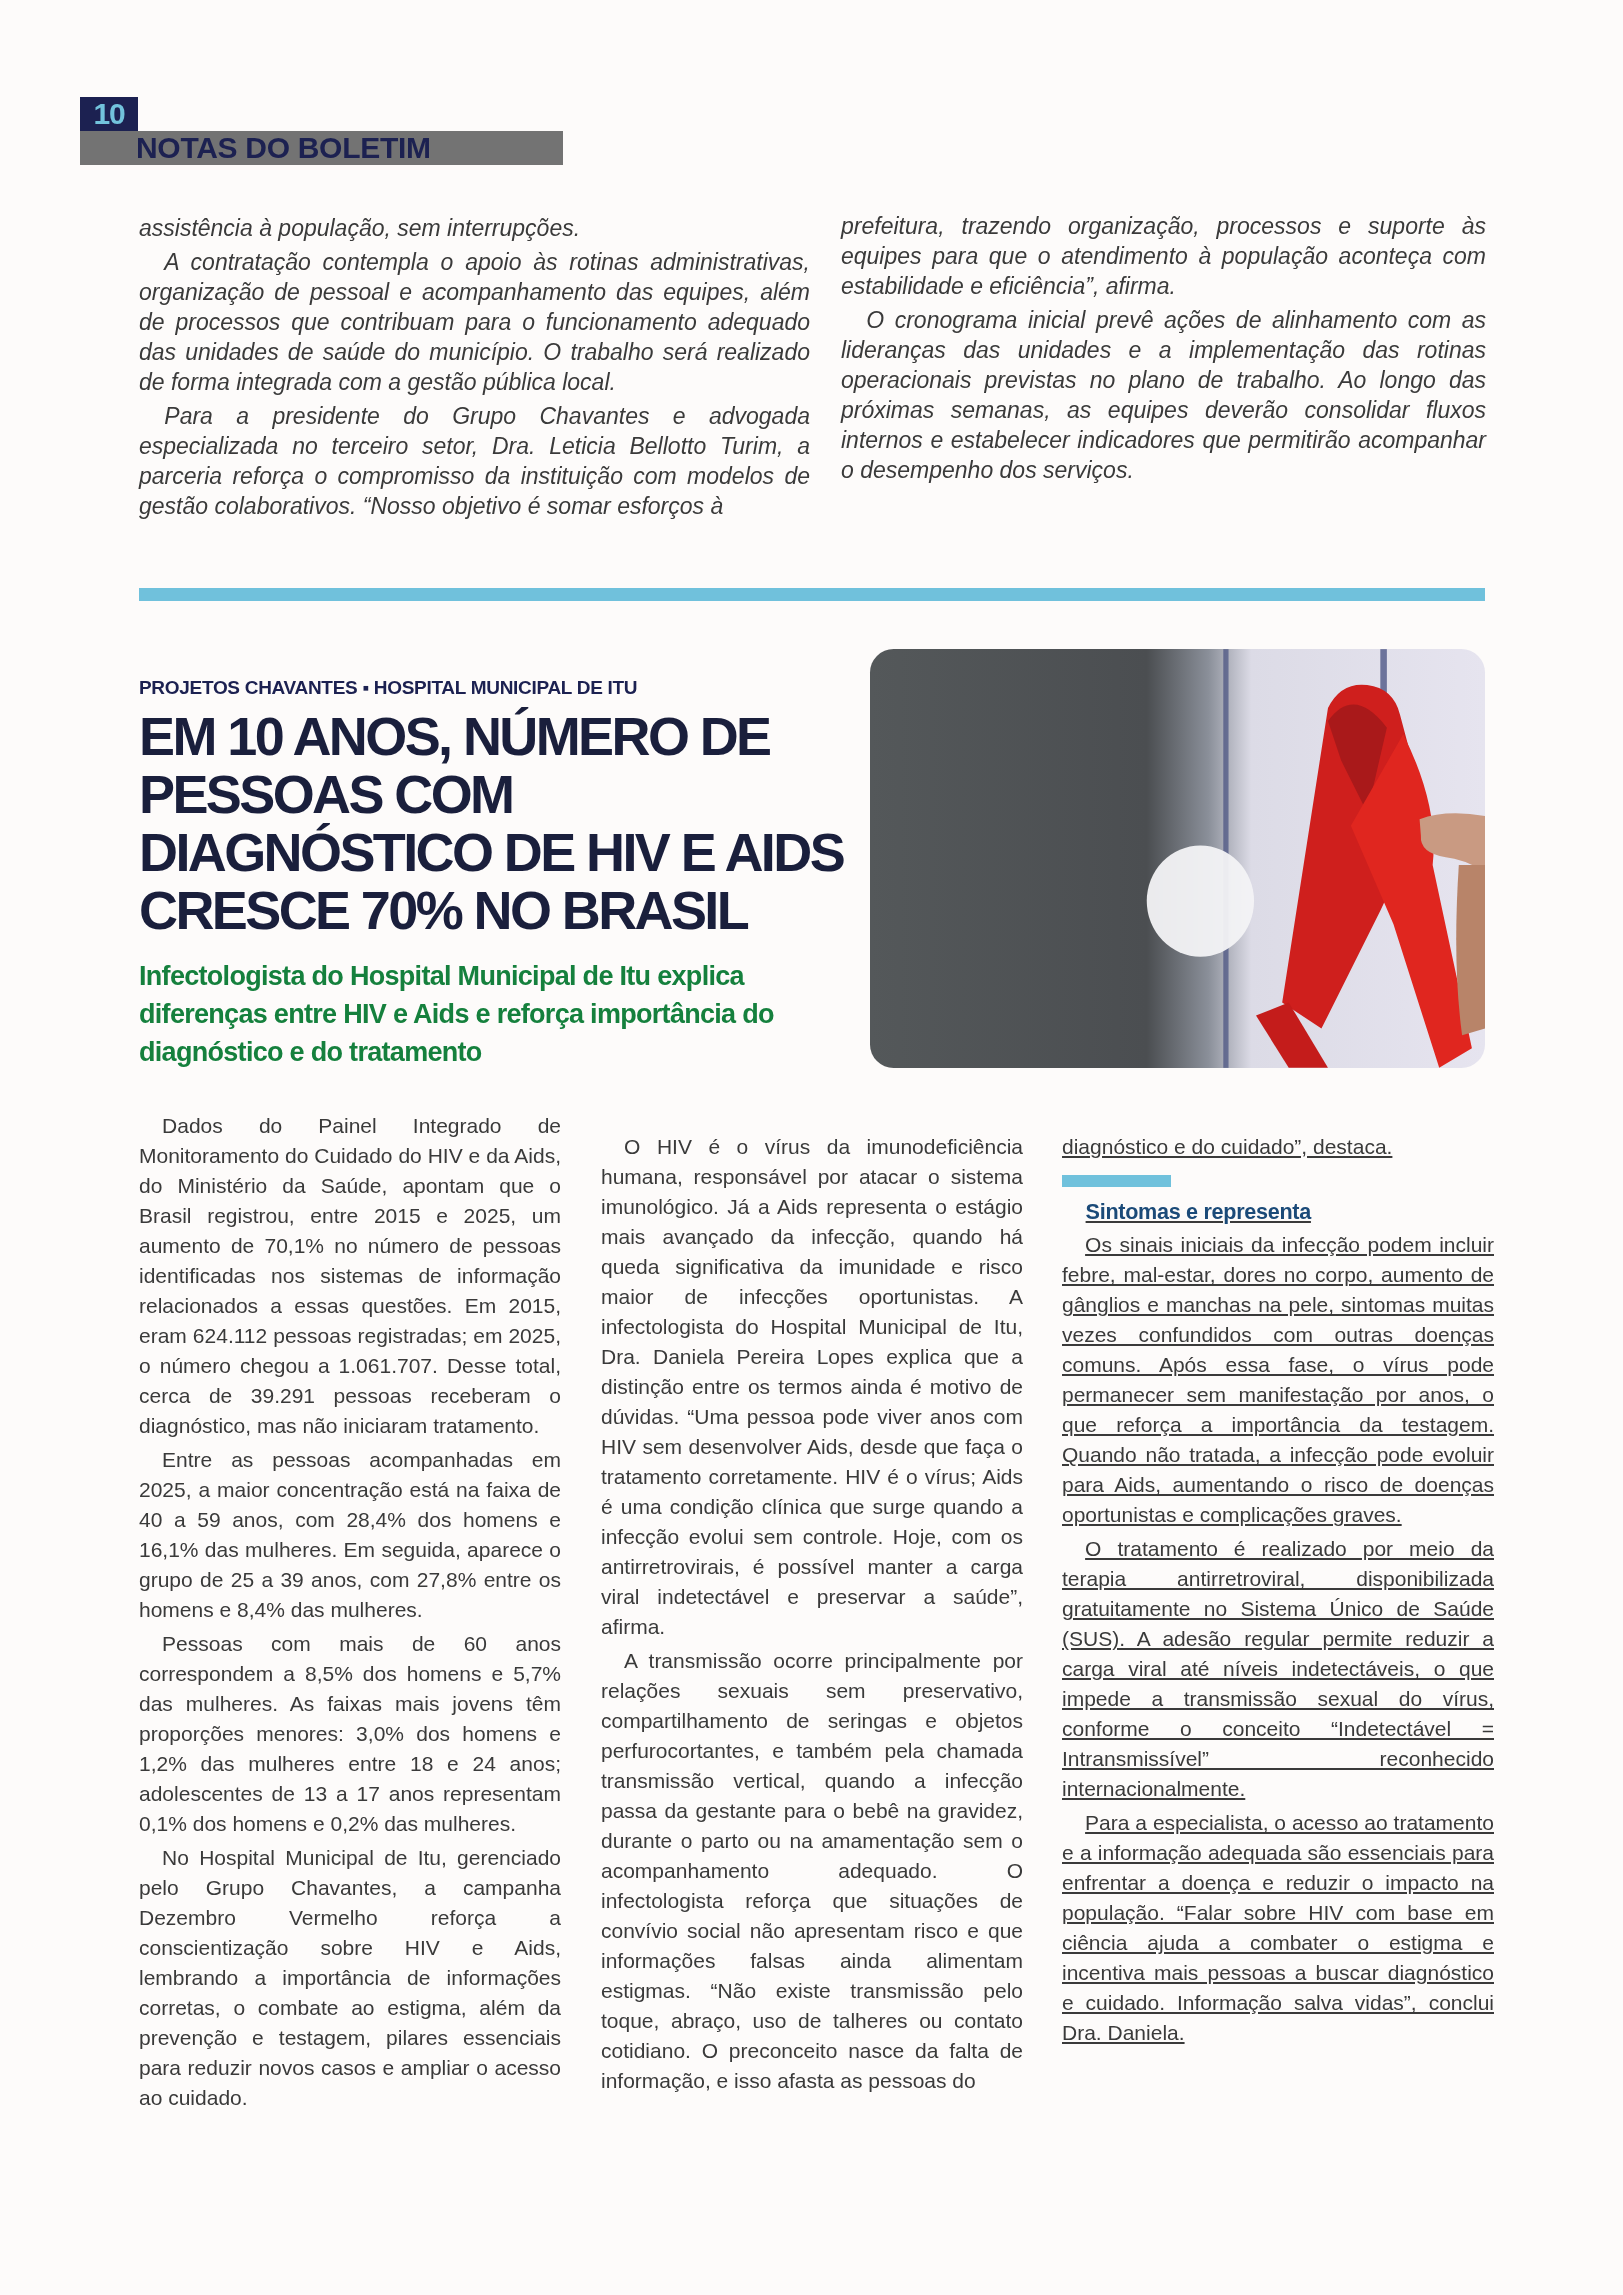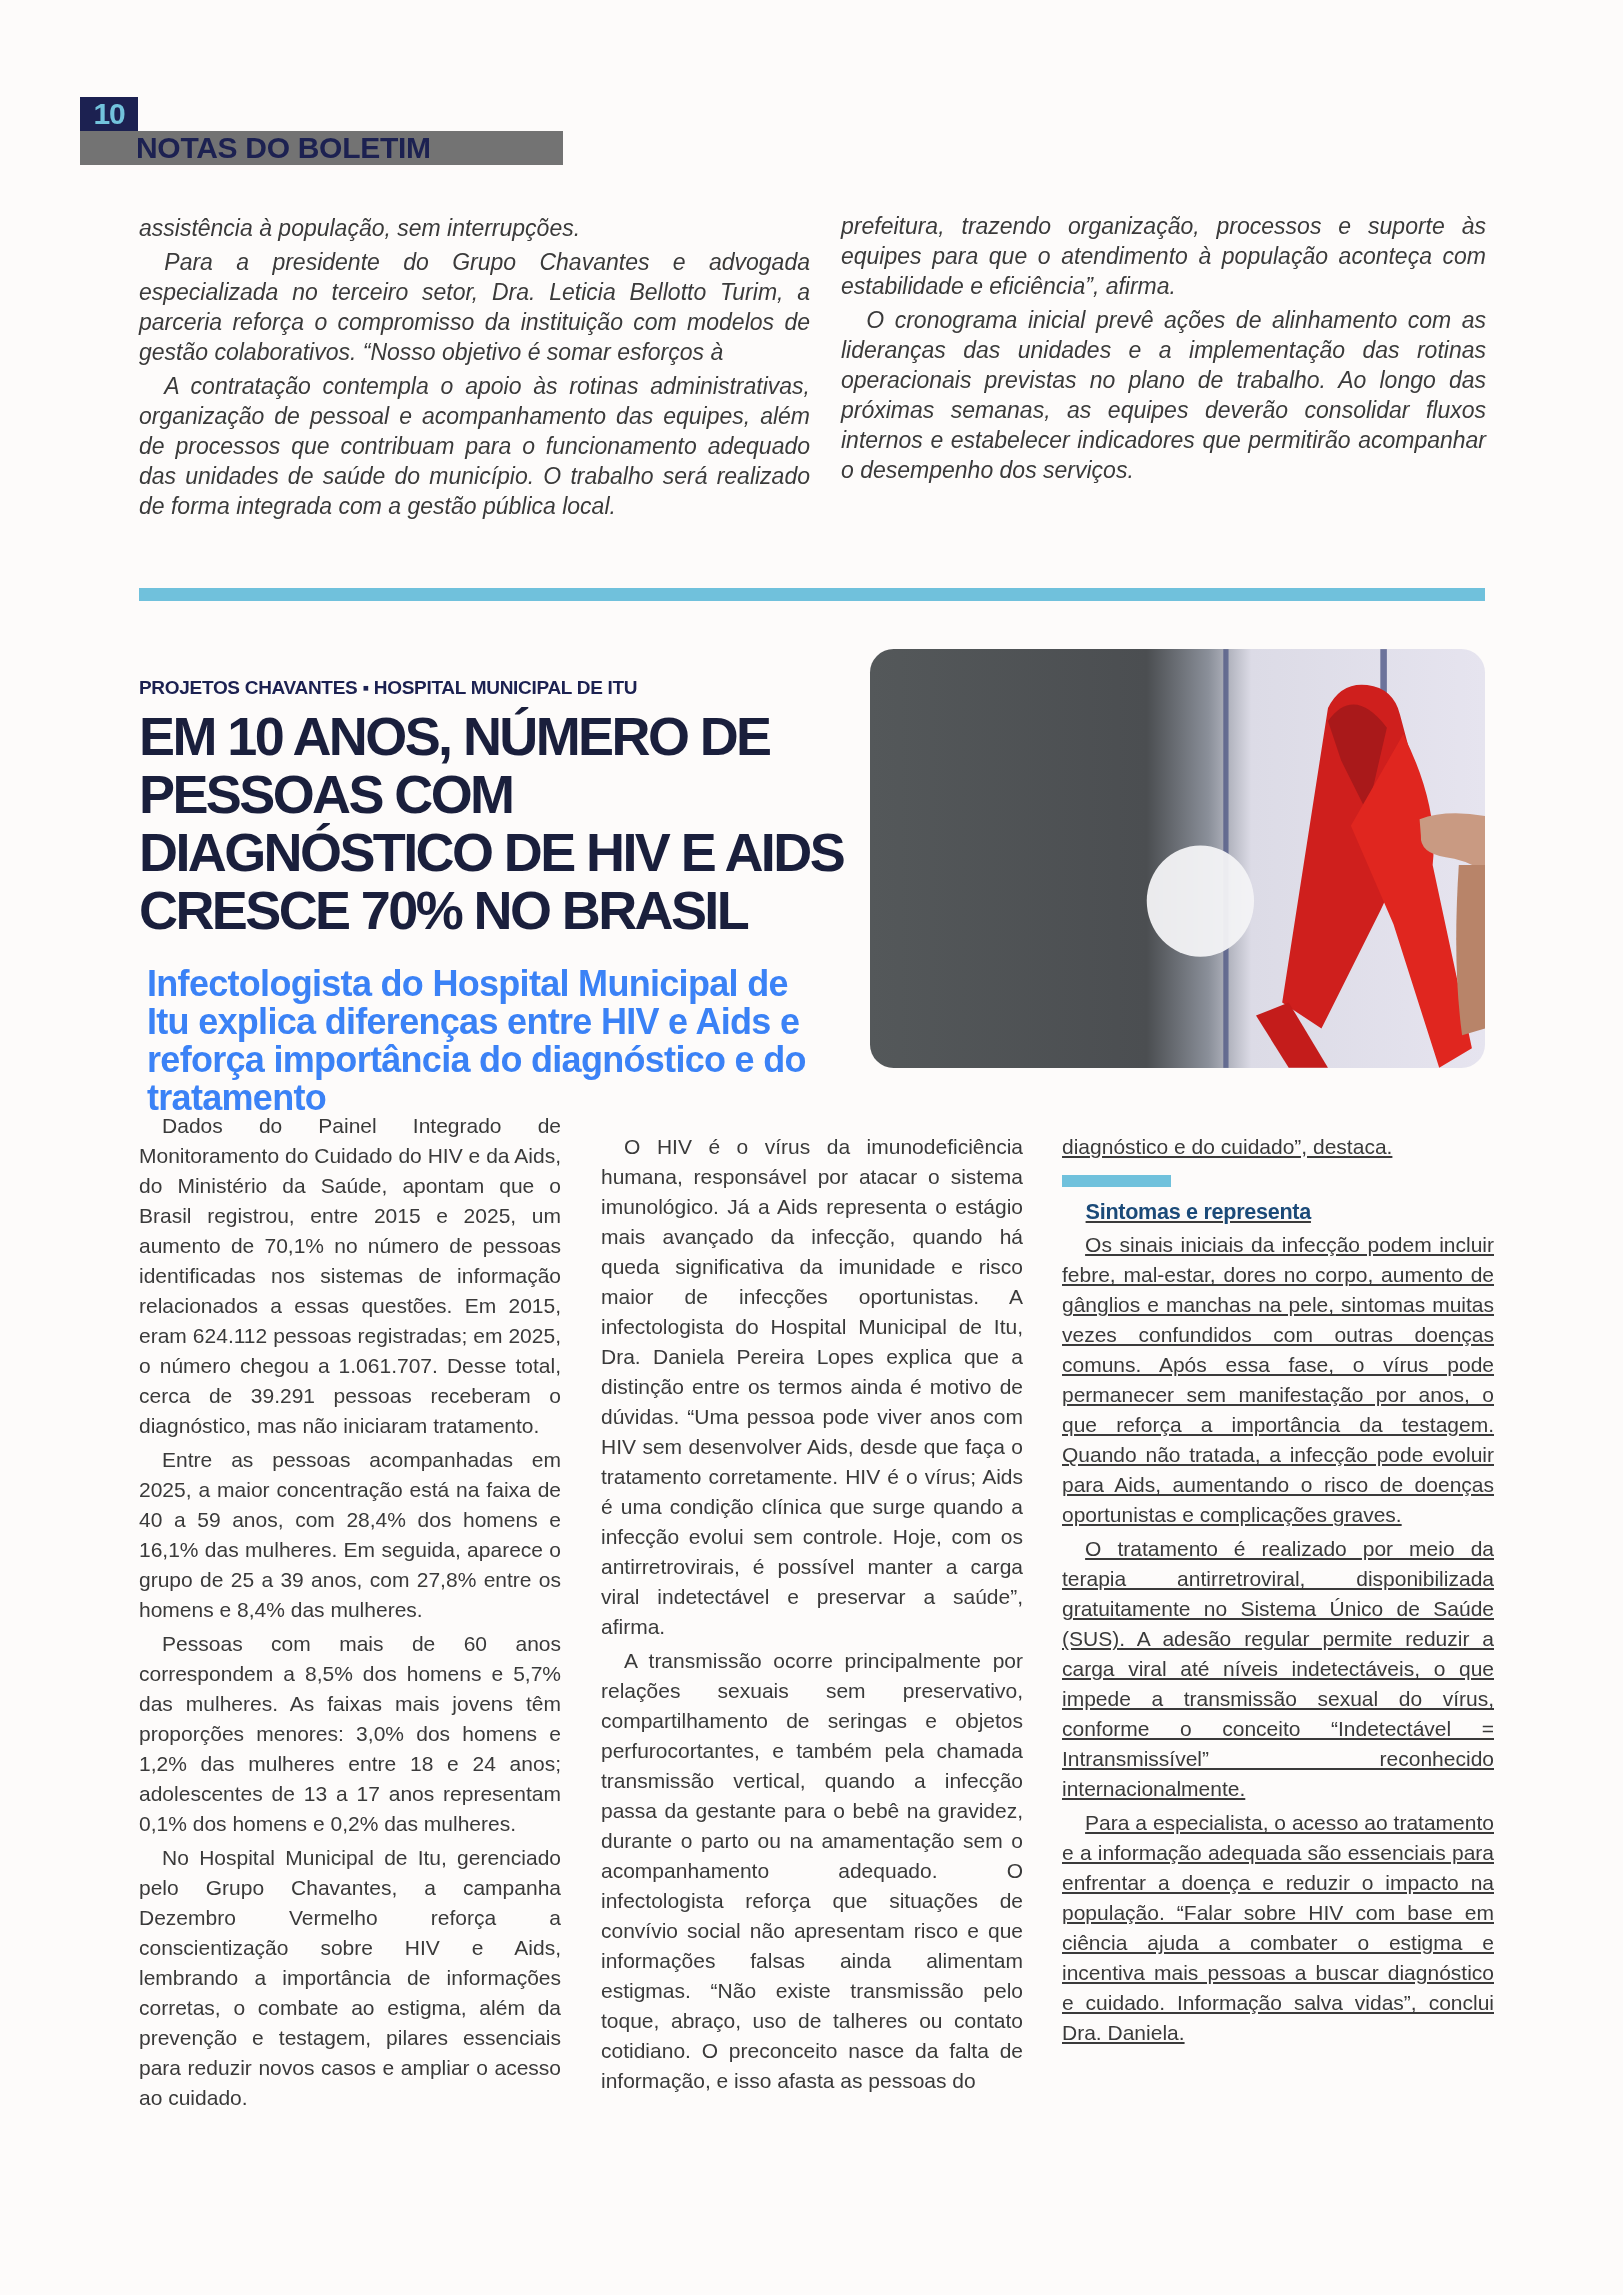"Para a presidente do Grupo" p { order: before "A contratação contempla o apoio" -> after "A contratação contempla o apoio" }
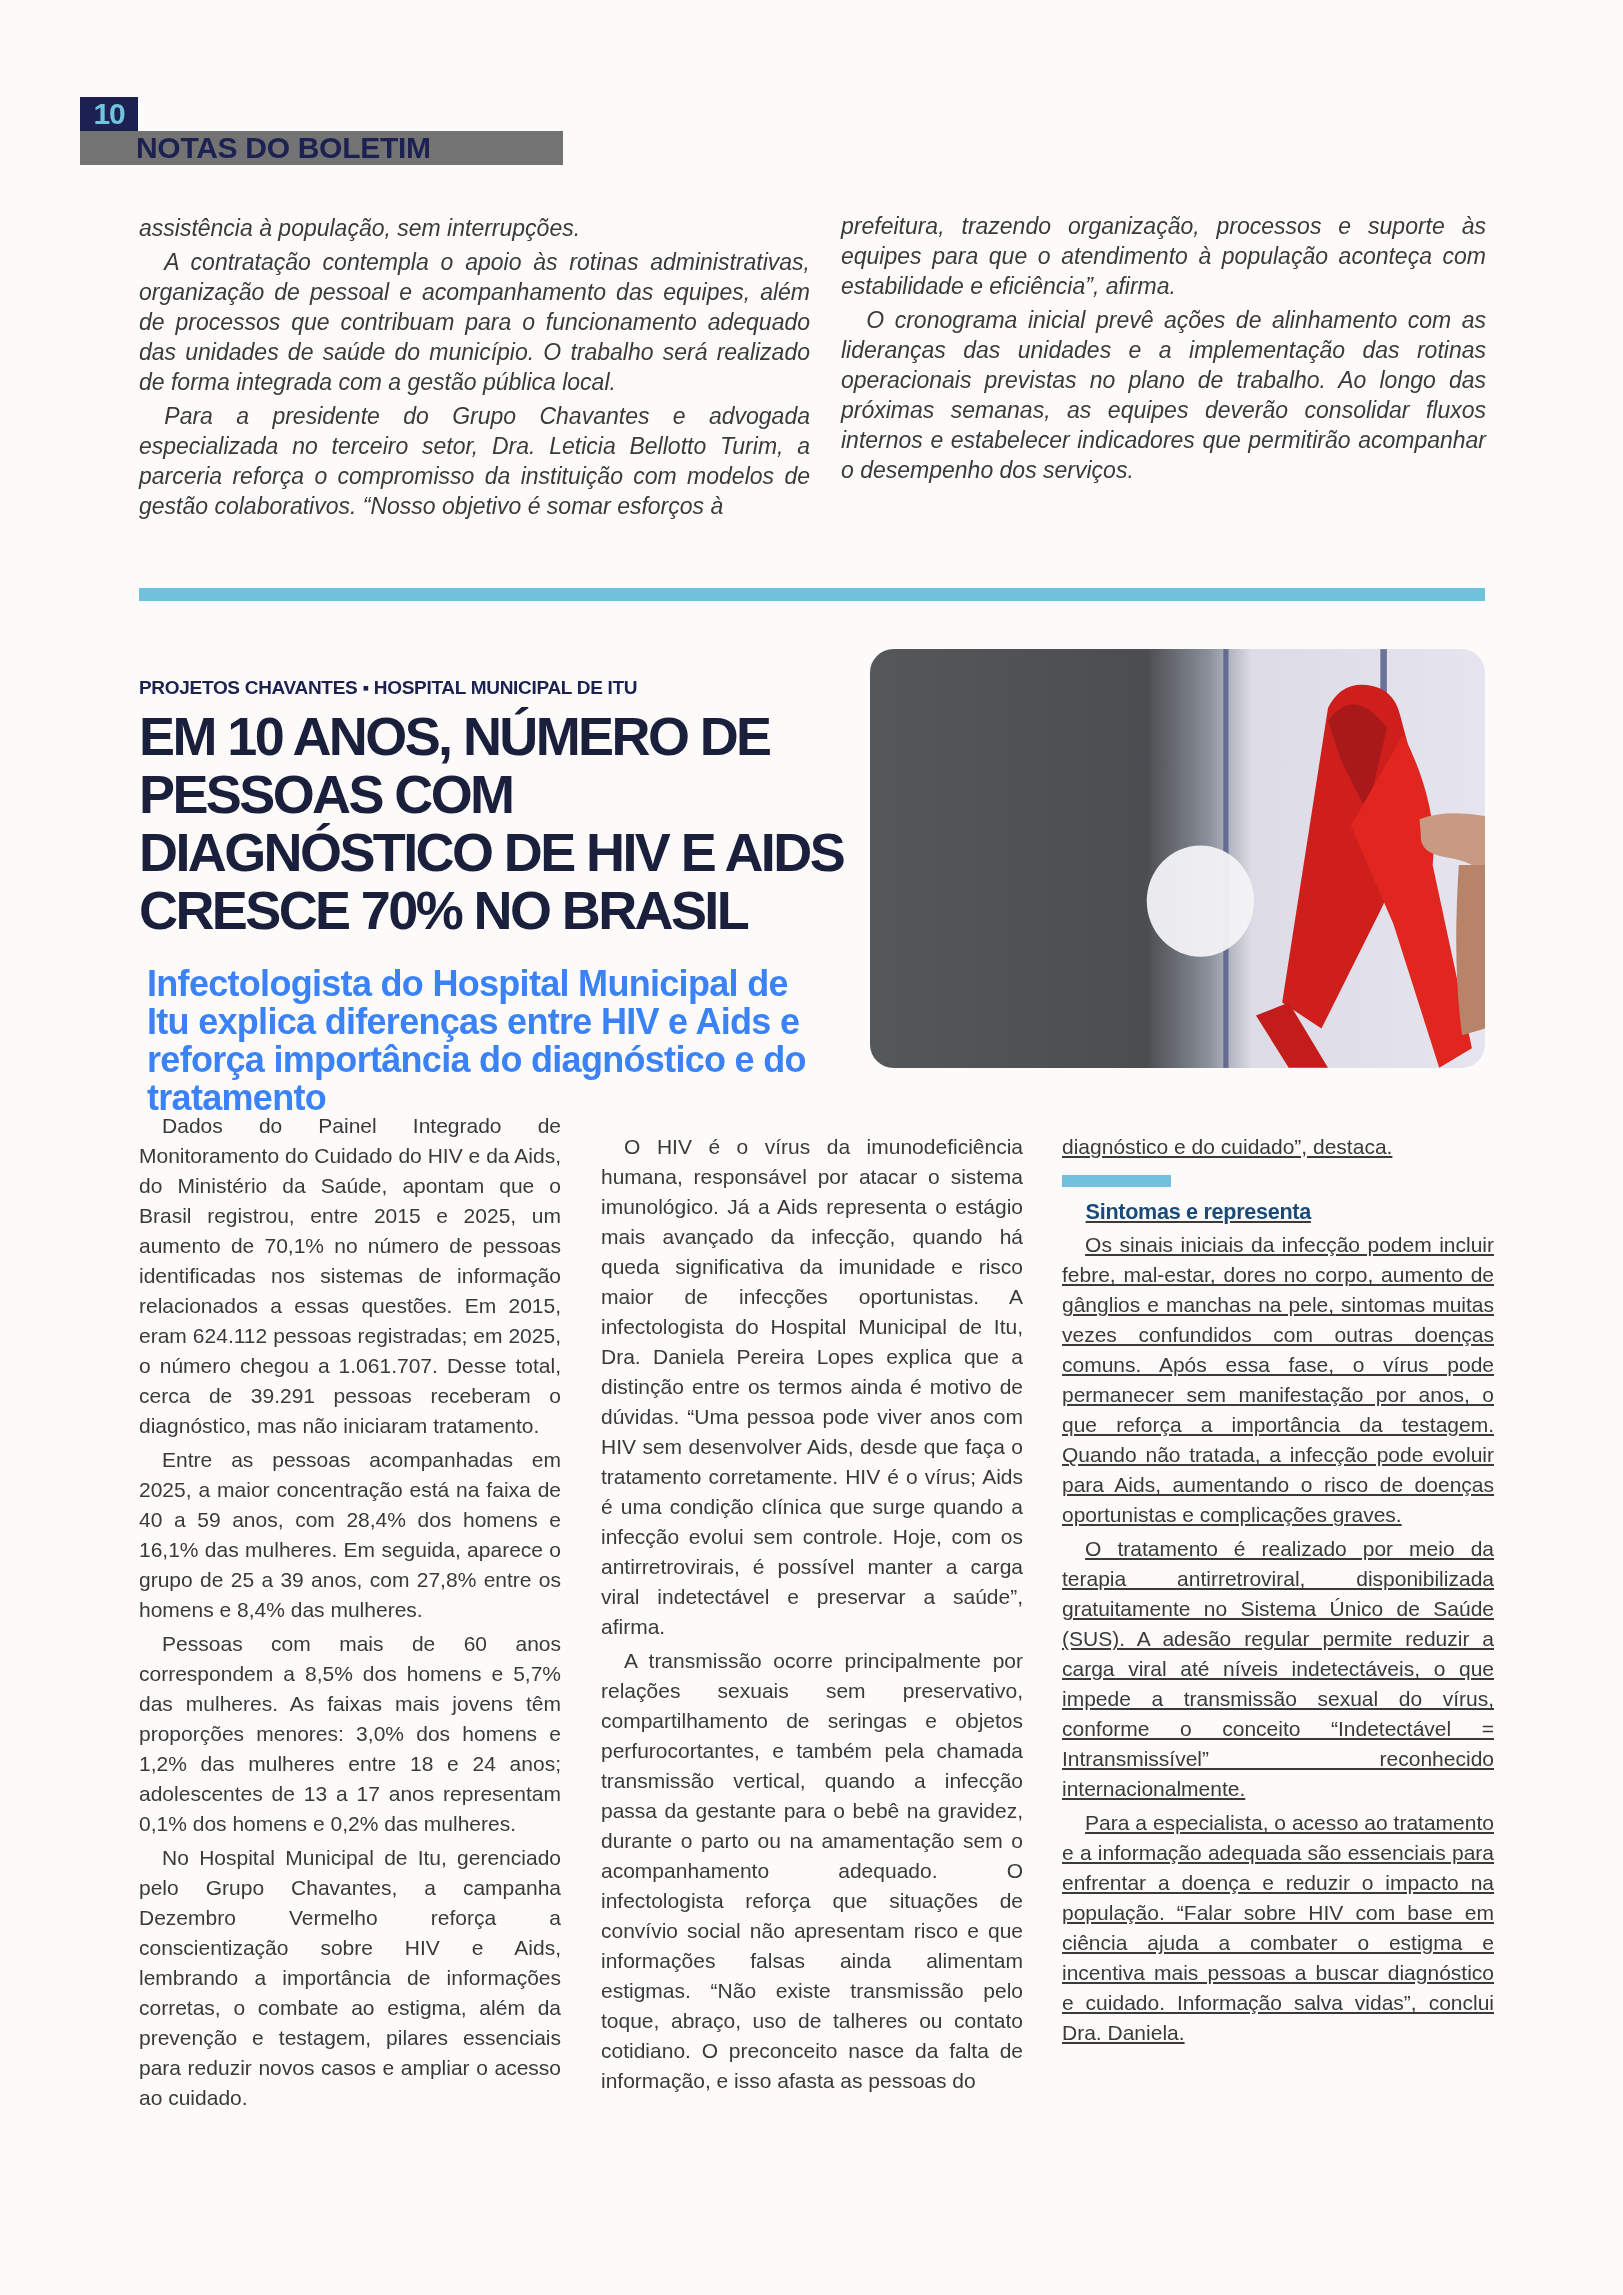"Infectologista do Hospital Municipal de" .subhead { color: #3b82f6 -> #15803d; font-size: 36px -> 27px; margin: 8px -> 0 }
